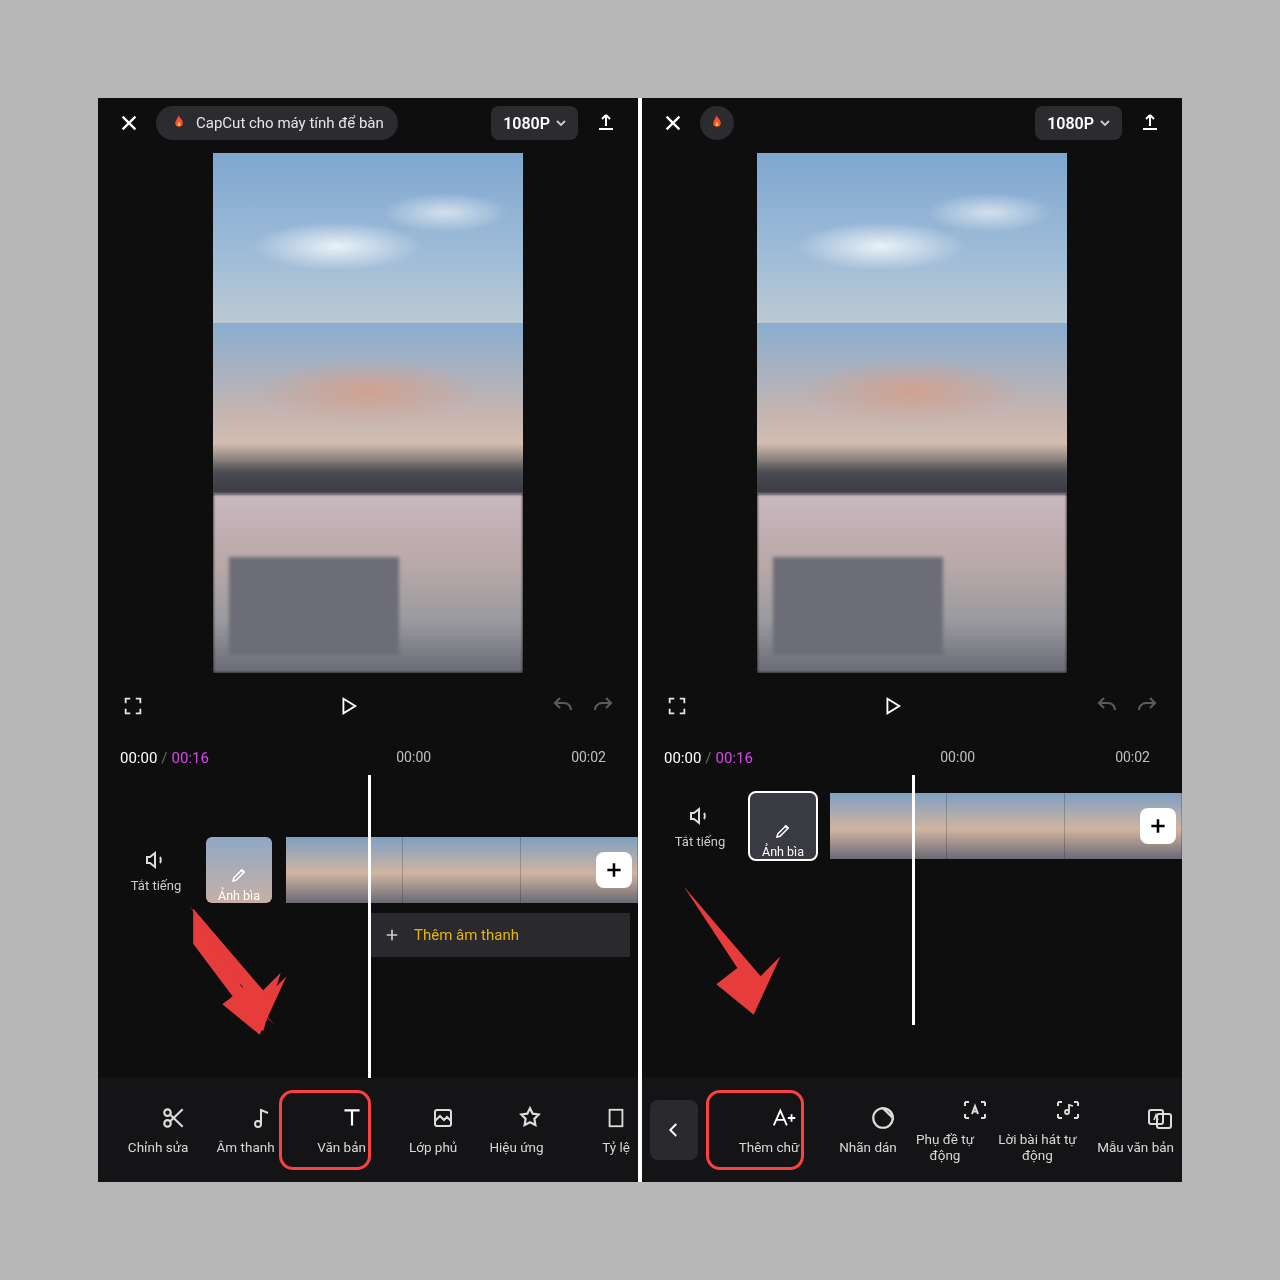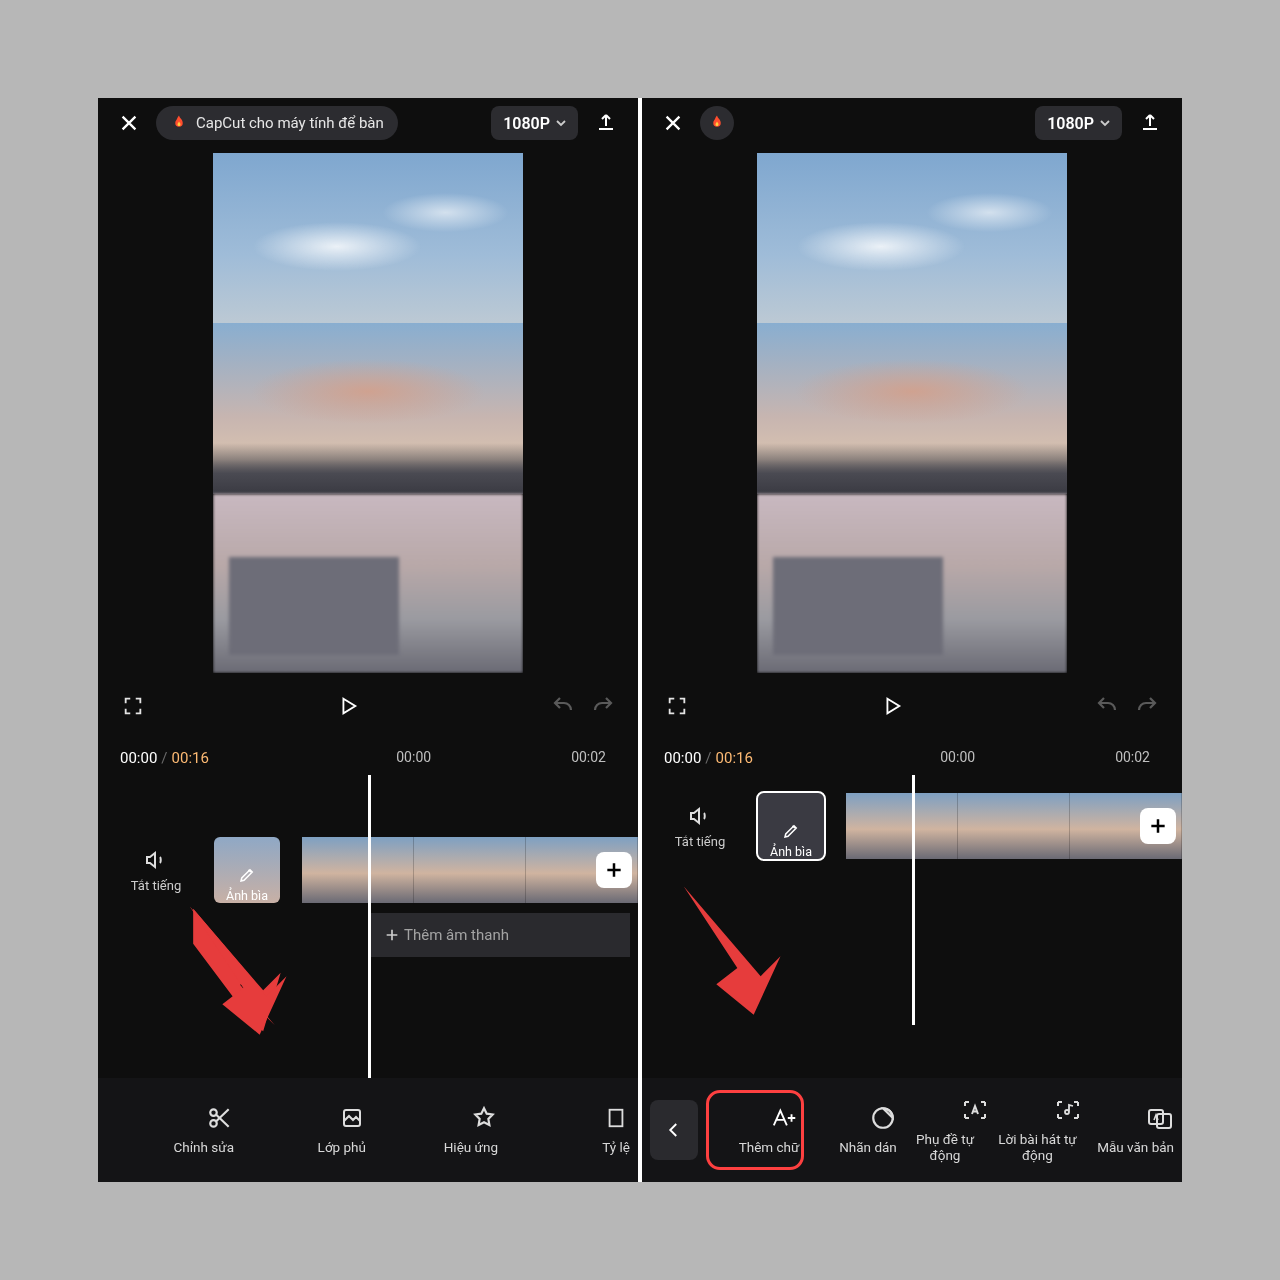"00:16" .time-tot { color: #fdba74 -> #d946ef }
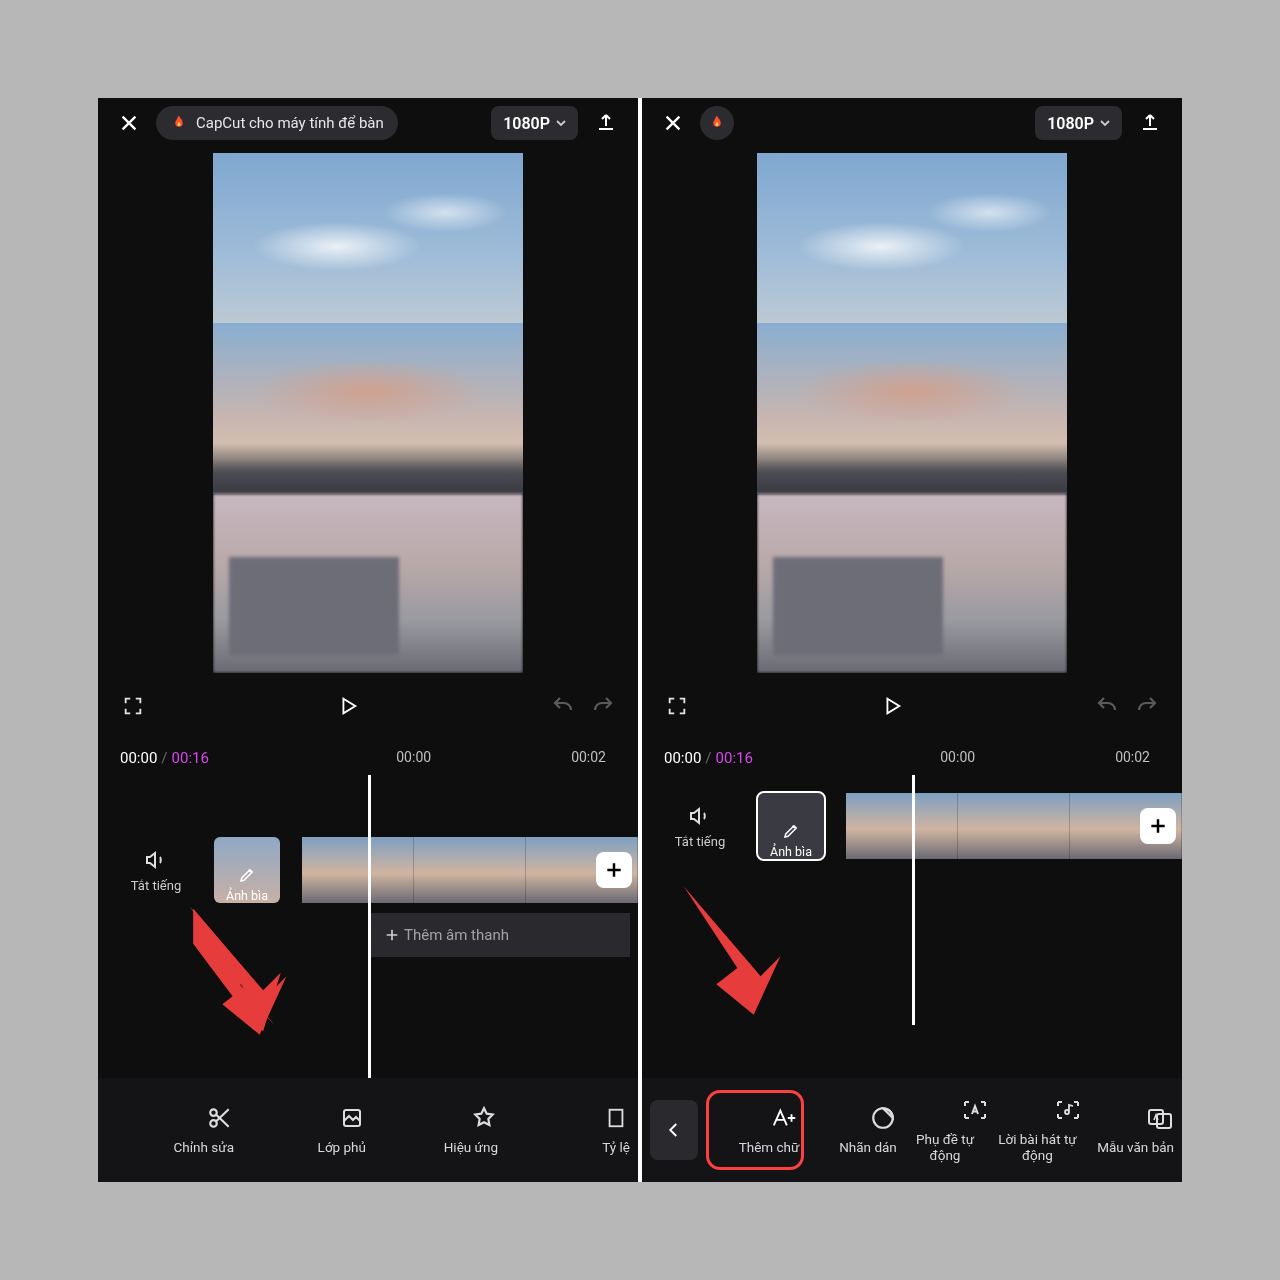"Tắt tiếng" .tl-grid { gap: 22px -> 14px }
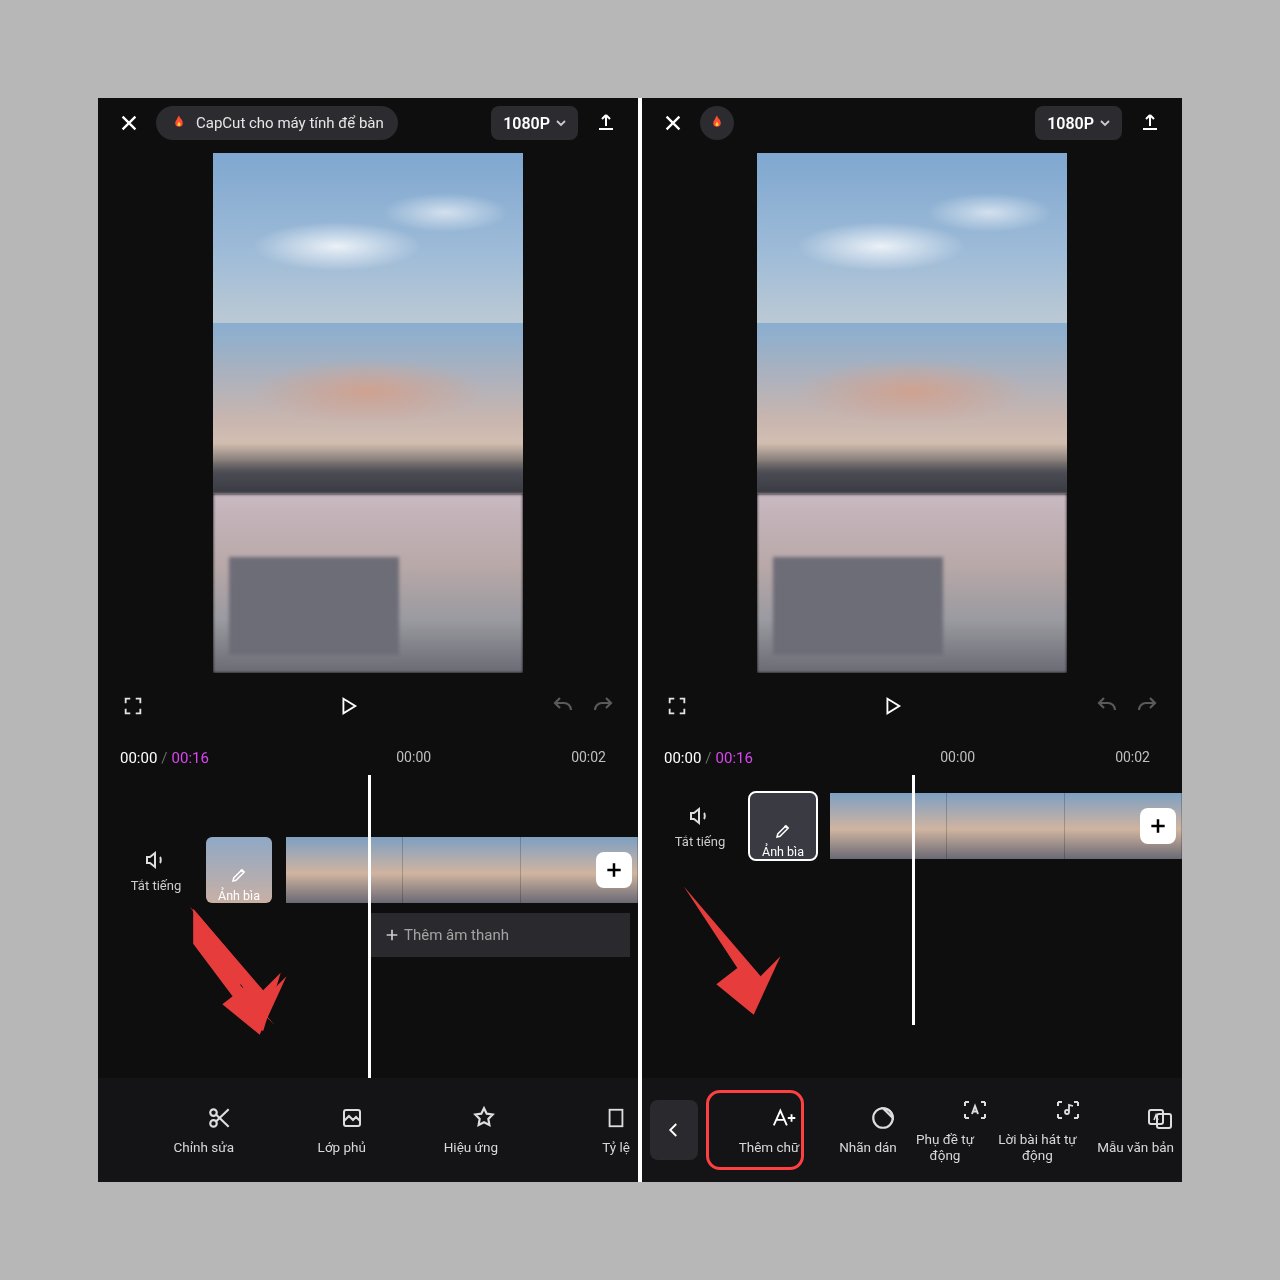"Thêm âm thanh" .audio-row { color: #a3a3a3 -> #eab308; gap: 4px -> 14px }
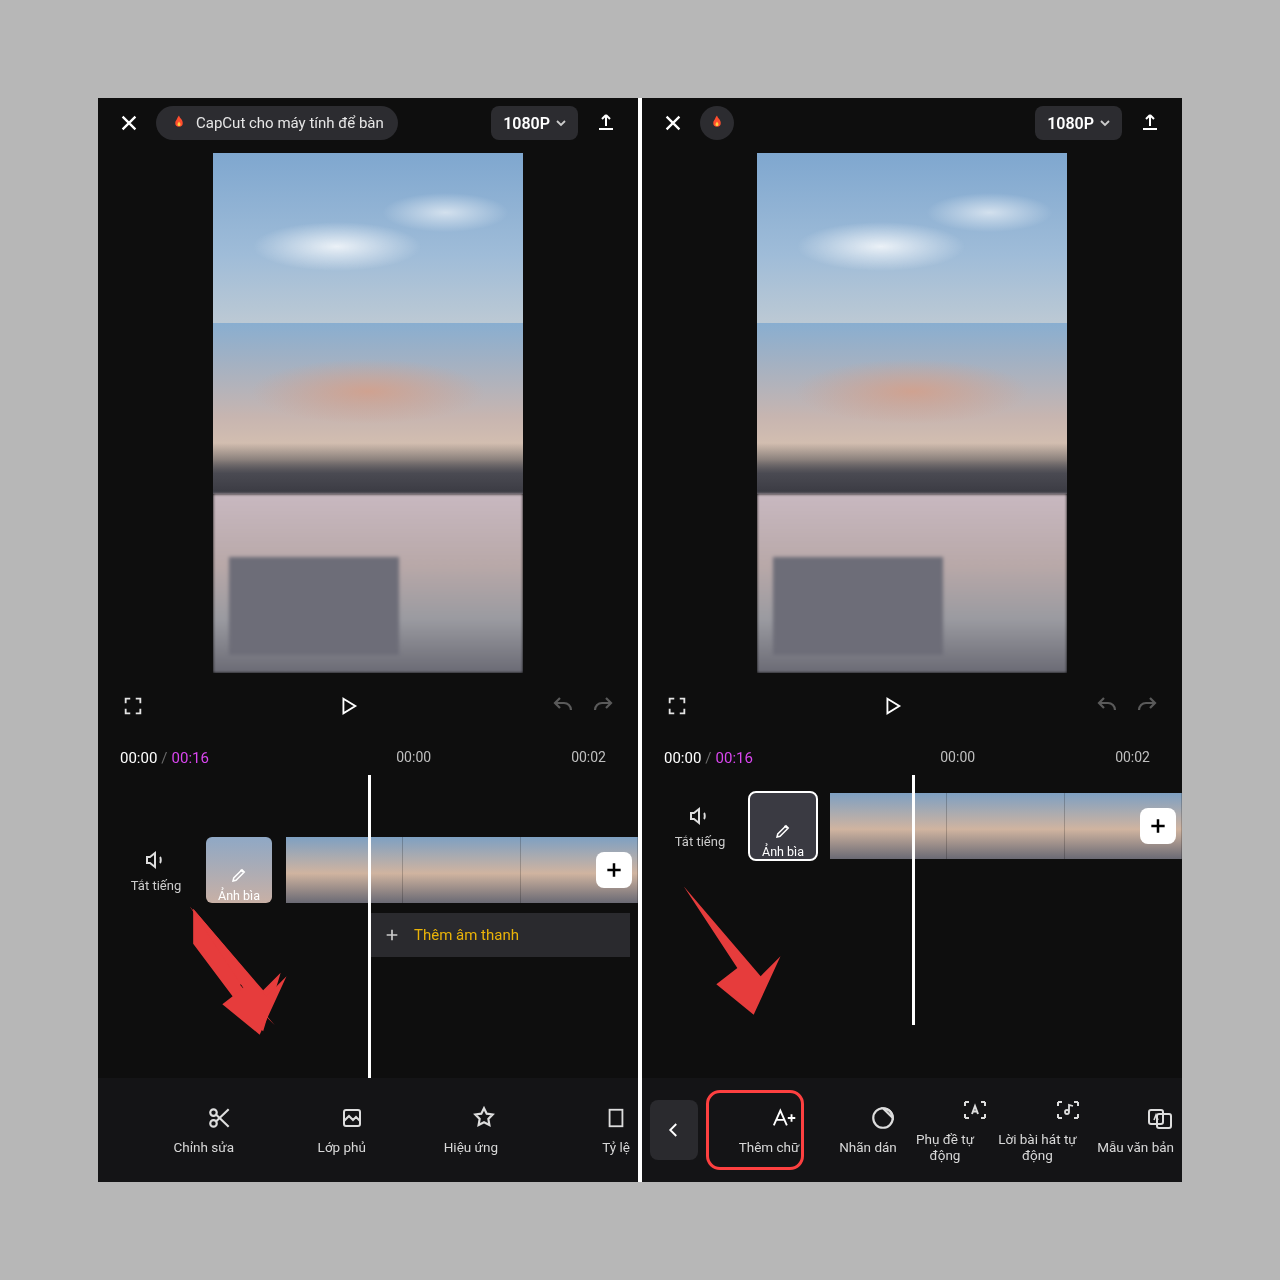"Âm thanh" div.tool { html: none -> <div> <div> <svg> <path></path> </svg> </div> <span>Âm thanh</span> </div> }
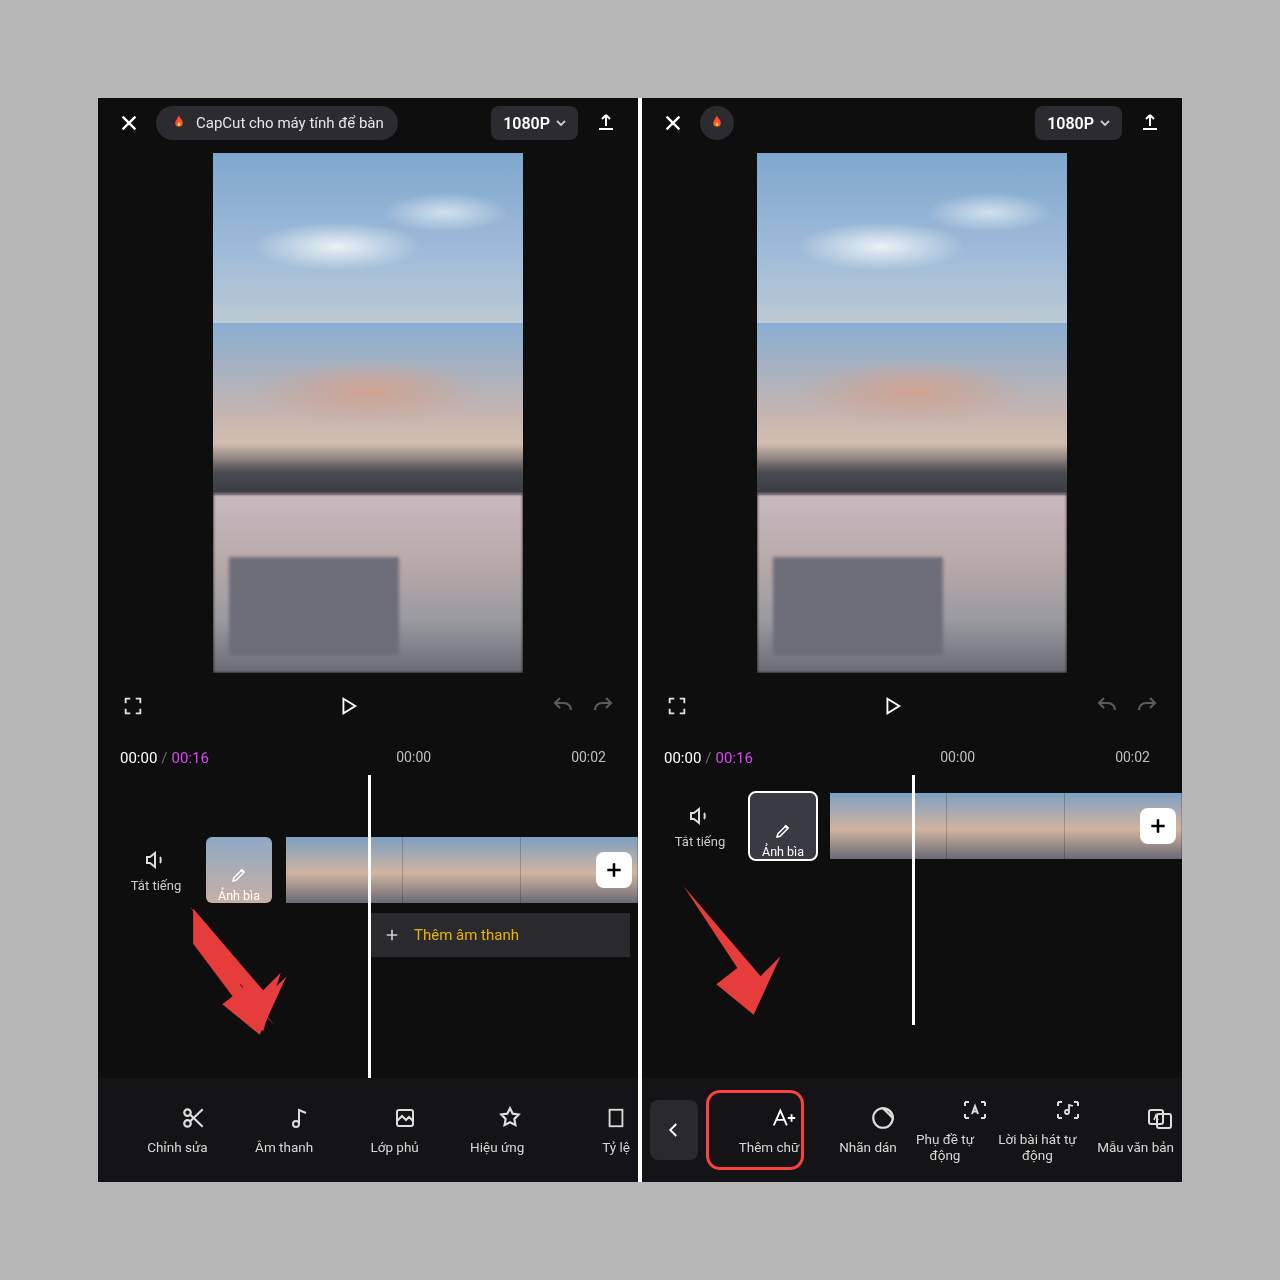"Văn bản" div.tool { html: none -> <div> <div> <svg> <path></path> </svg> </div> <span>Văn bản</span> </div> }
